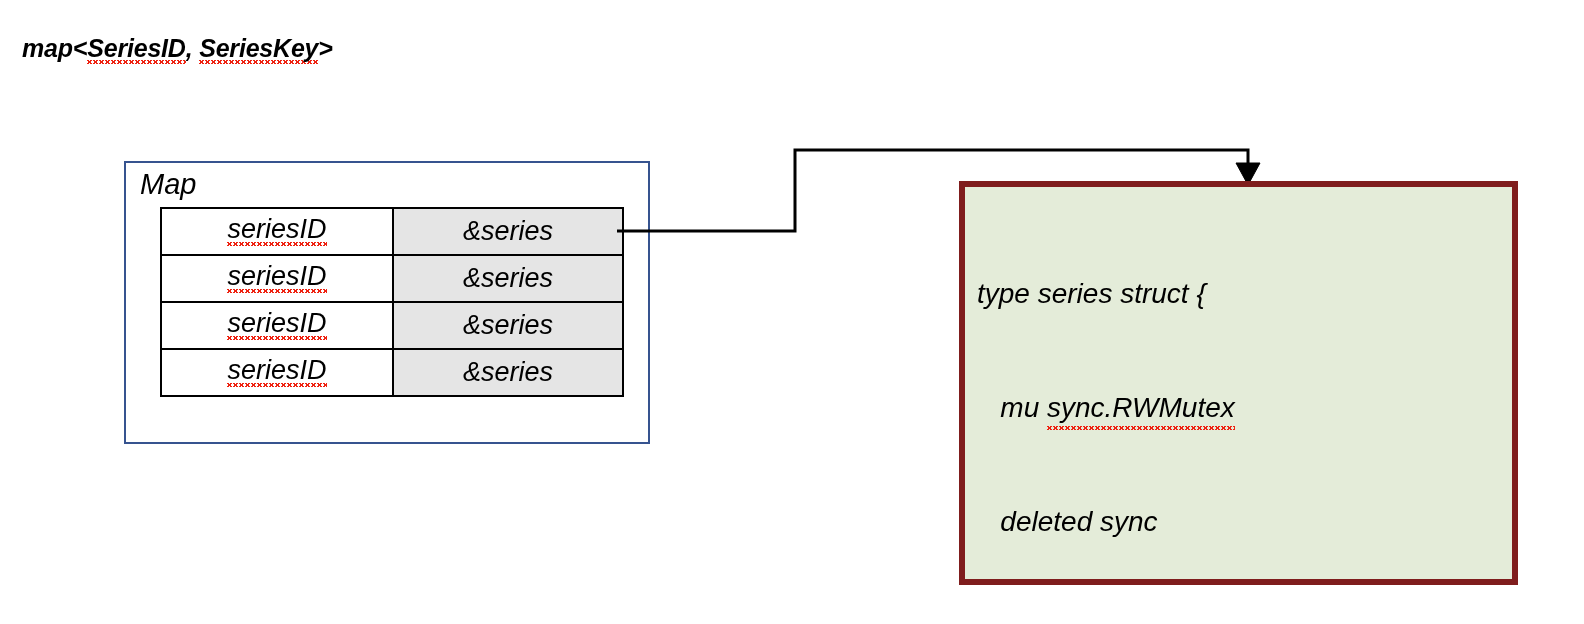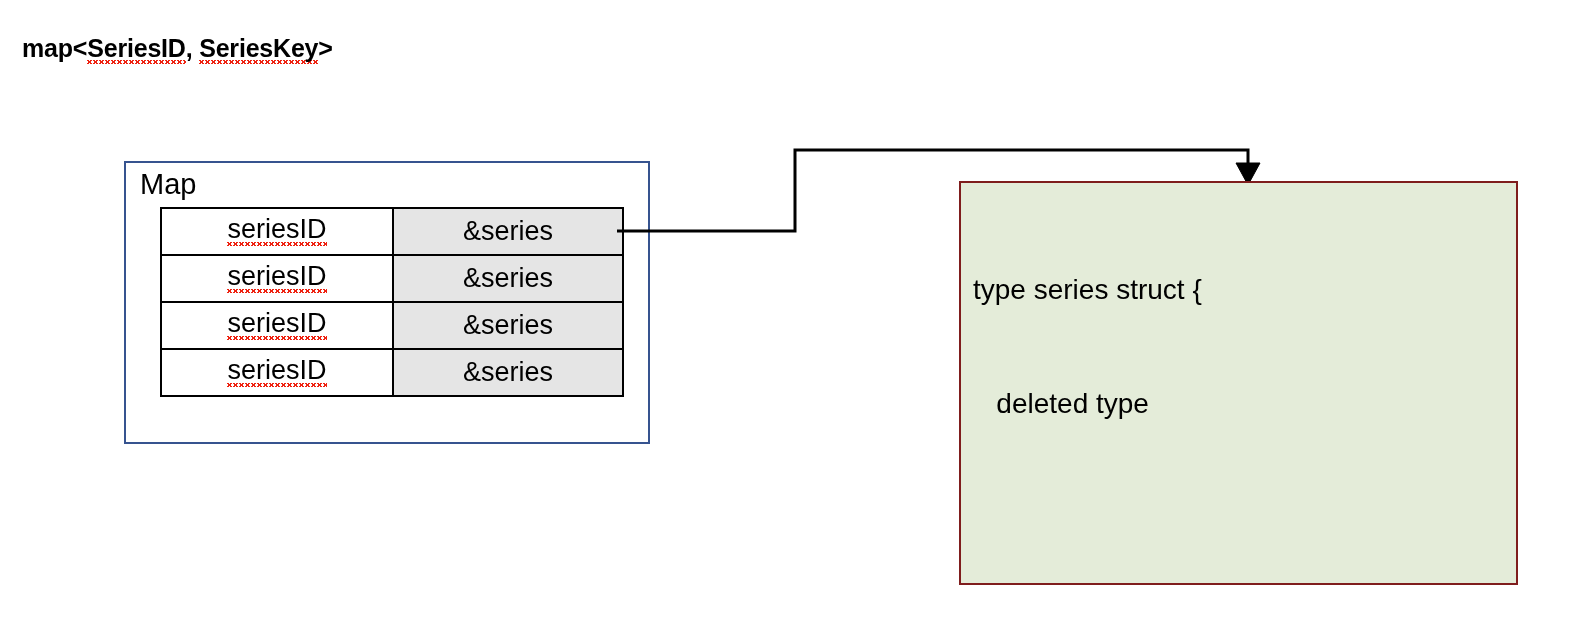"map<SeriesID, SeriesKey>" #canvas { font-style: none -> italic }
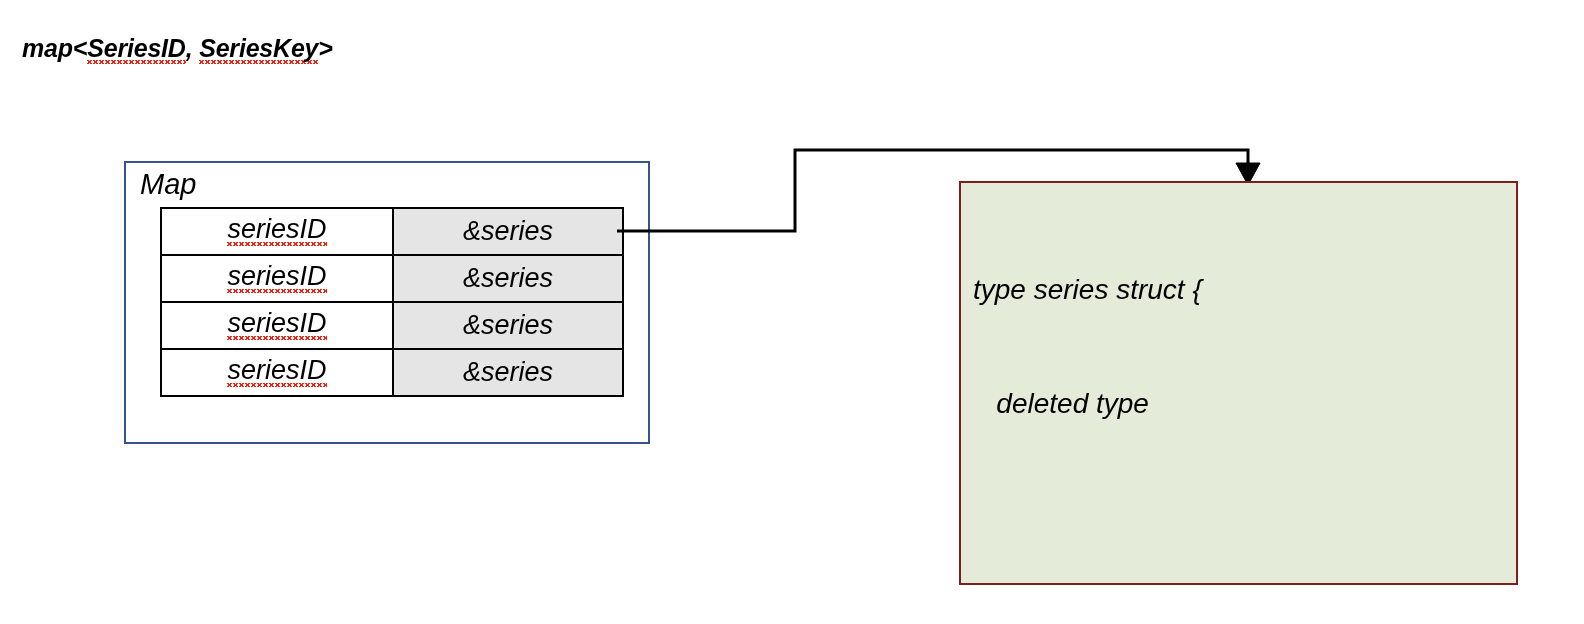"type series struct {" #struct-box { border: 2px solid #7f1d1d -> 6px solid #7f1d1d }
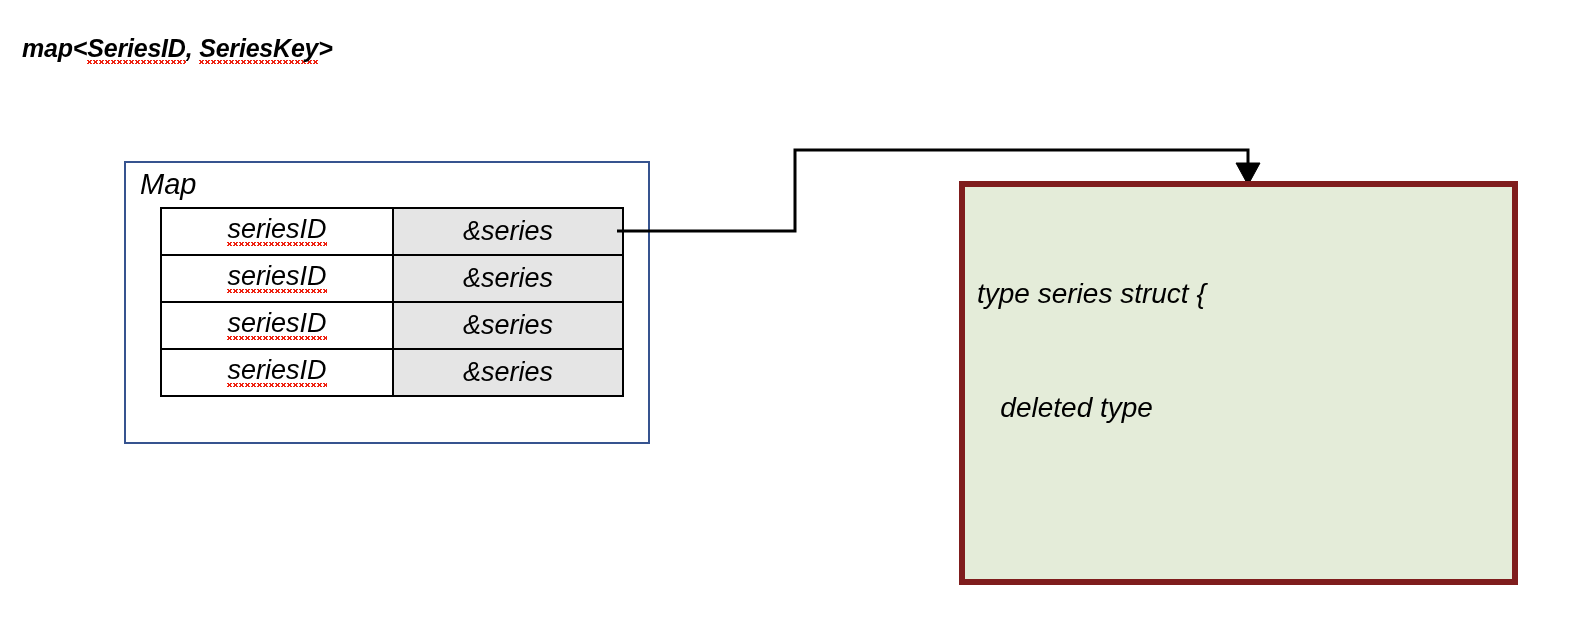"mu sync.RWMutex" span.code-line { html: none -> <span> mu <span>sync.RWMutex</span></span> }
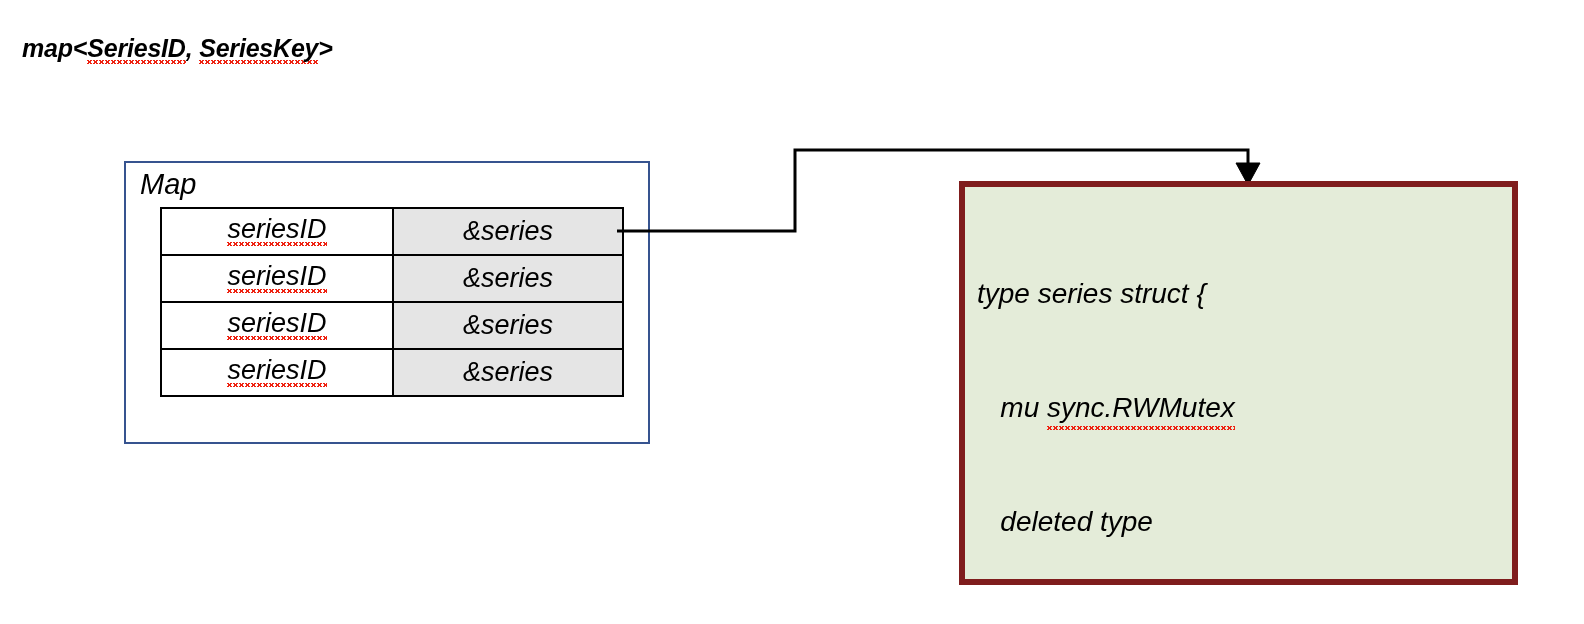"deleted type" span.code-line { text: type -> sync }
